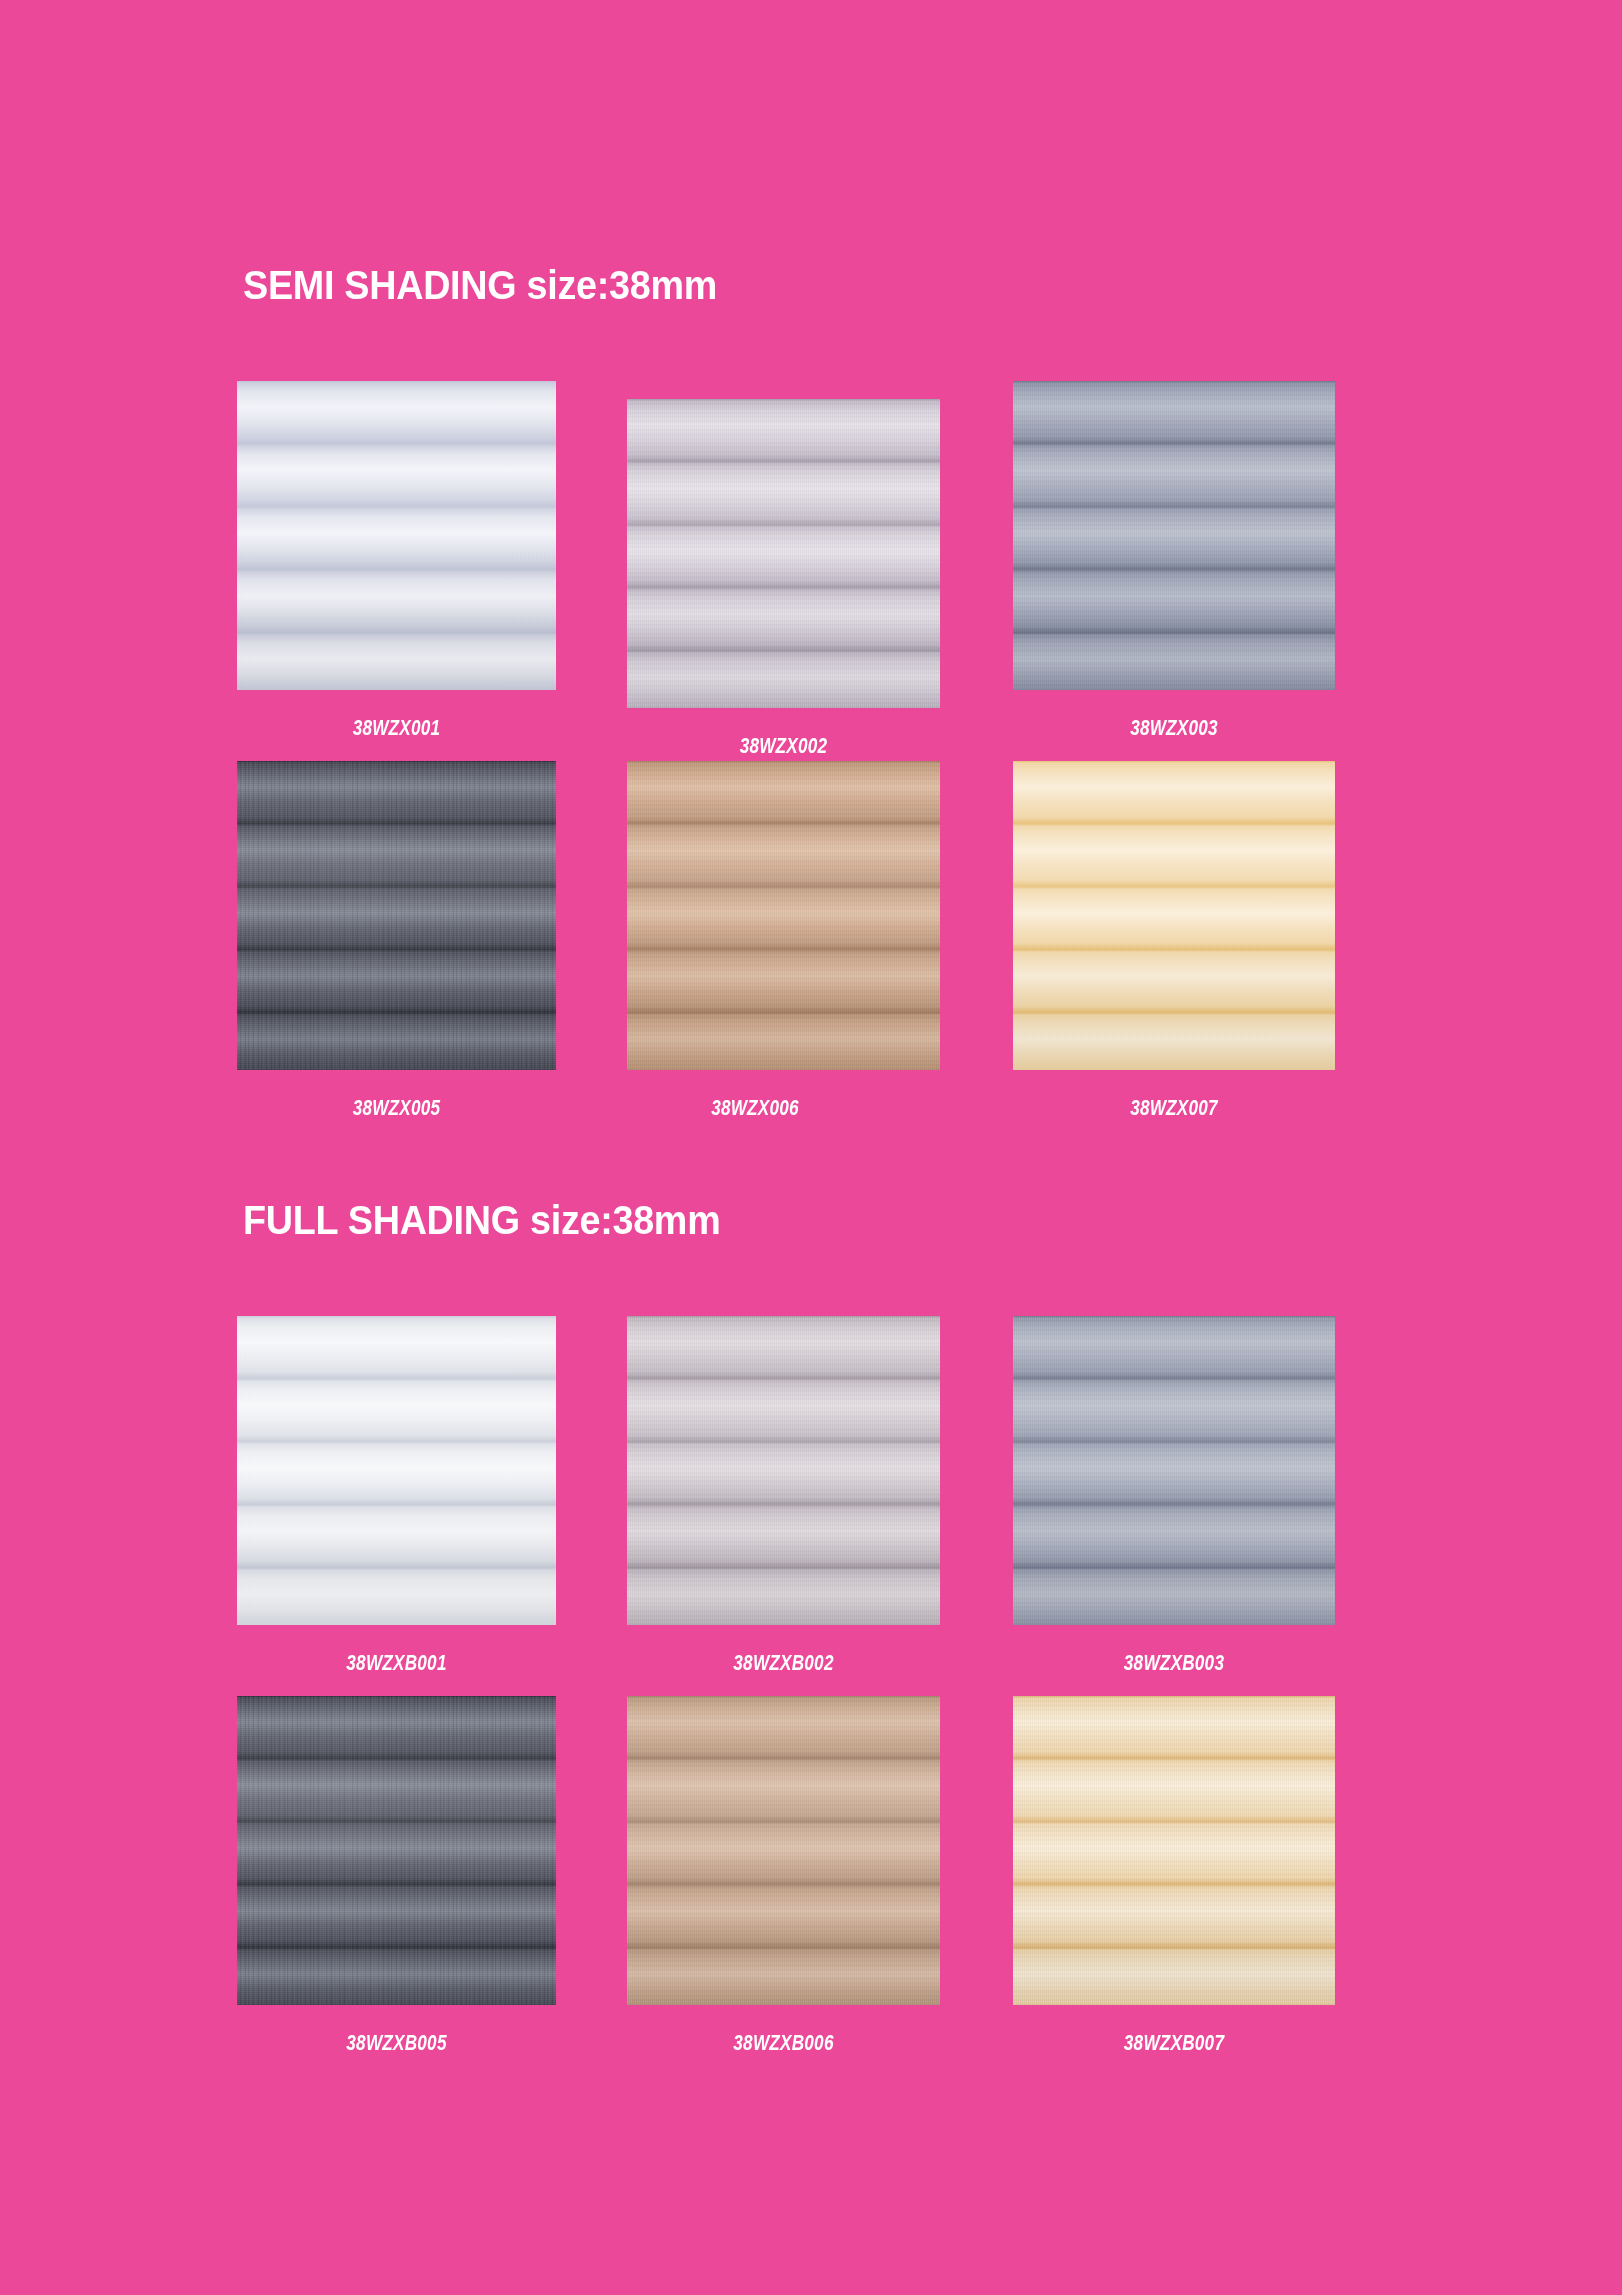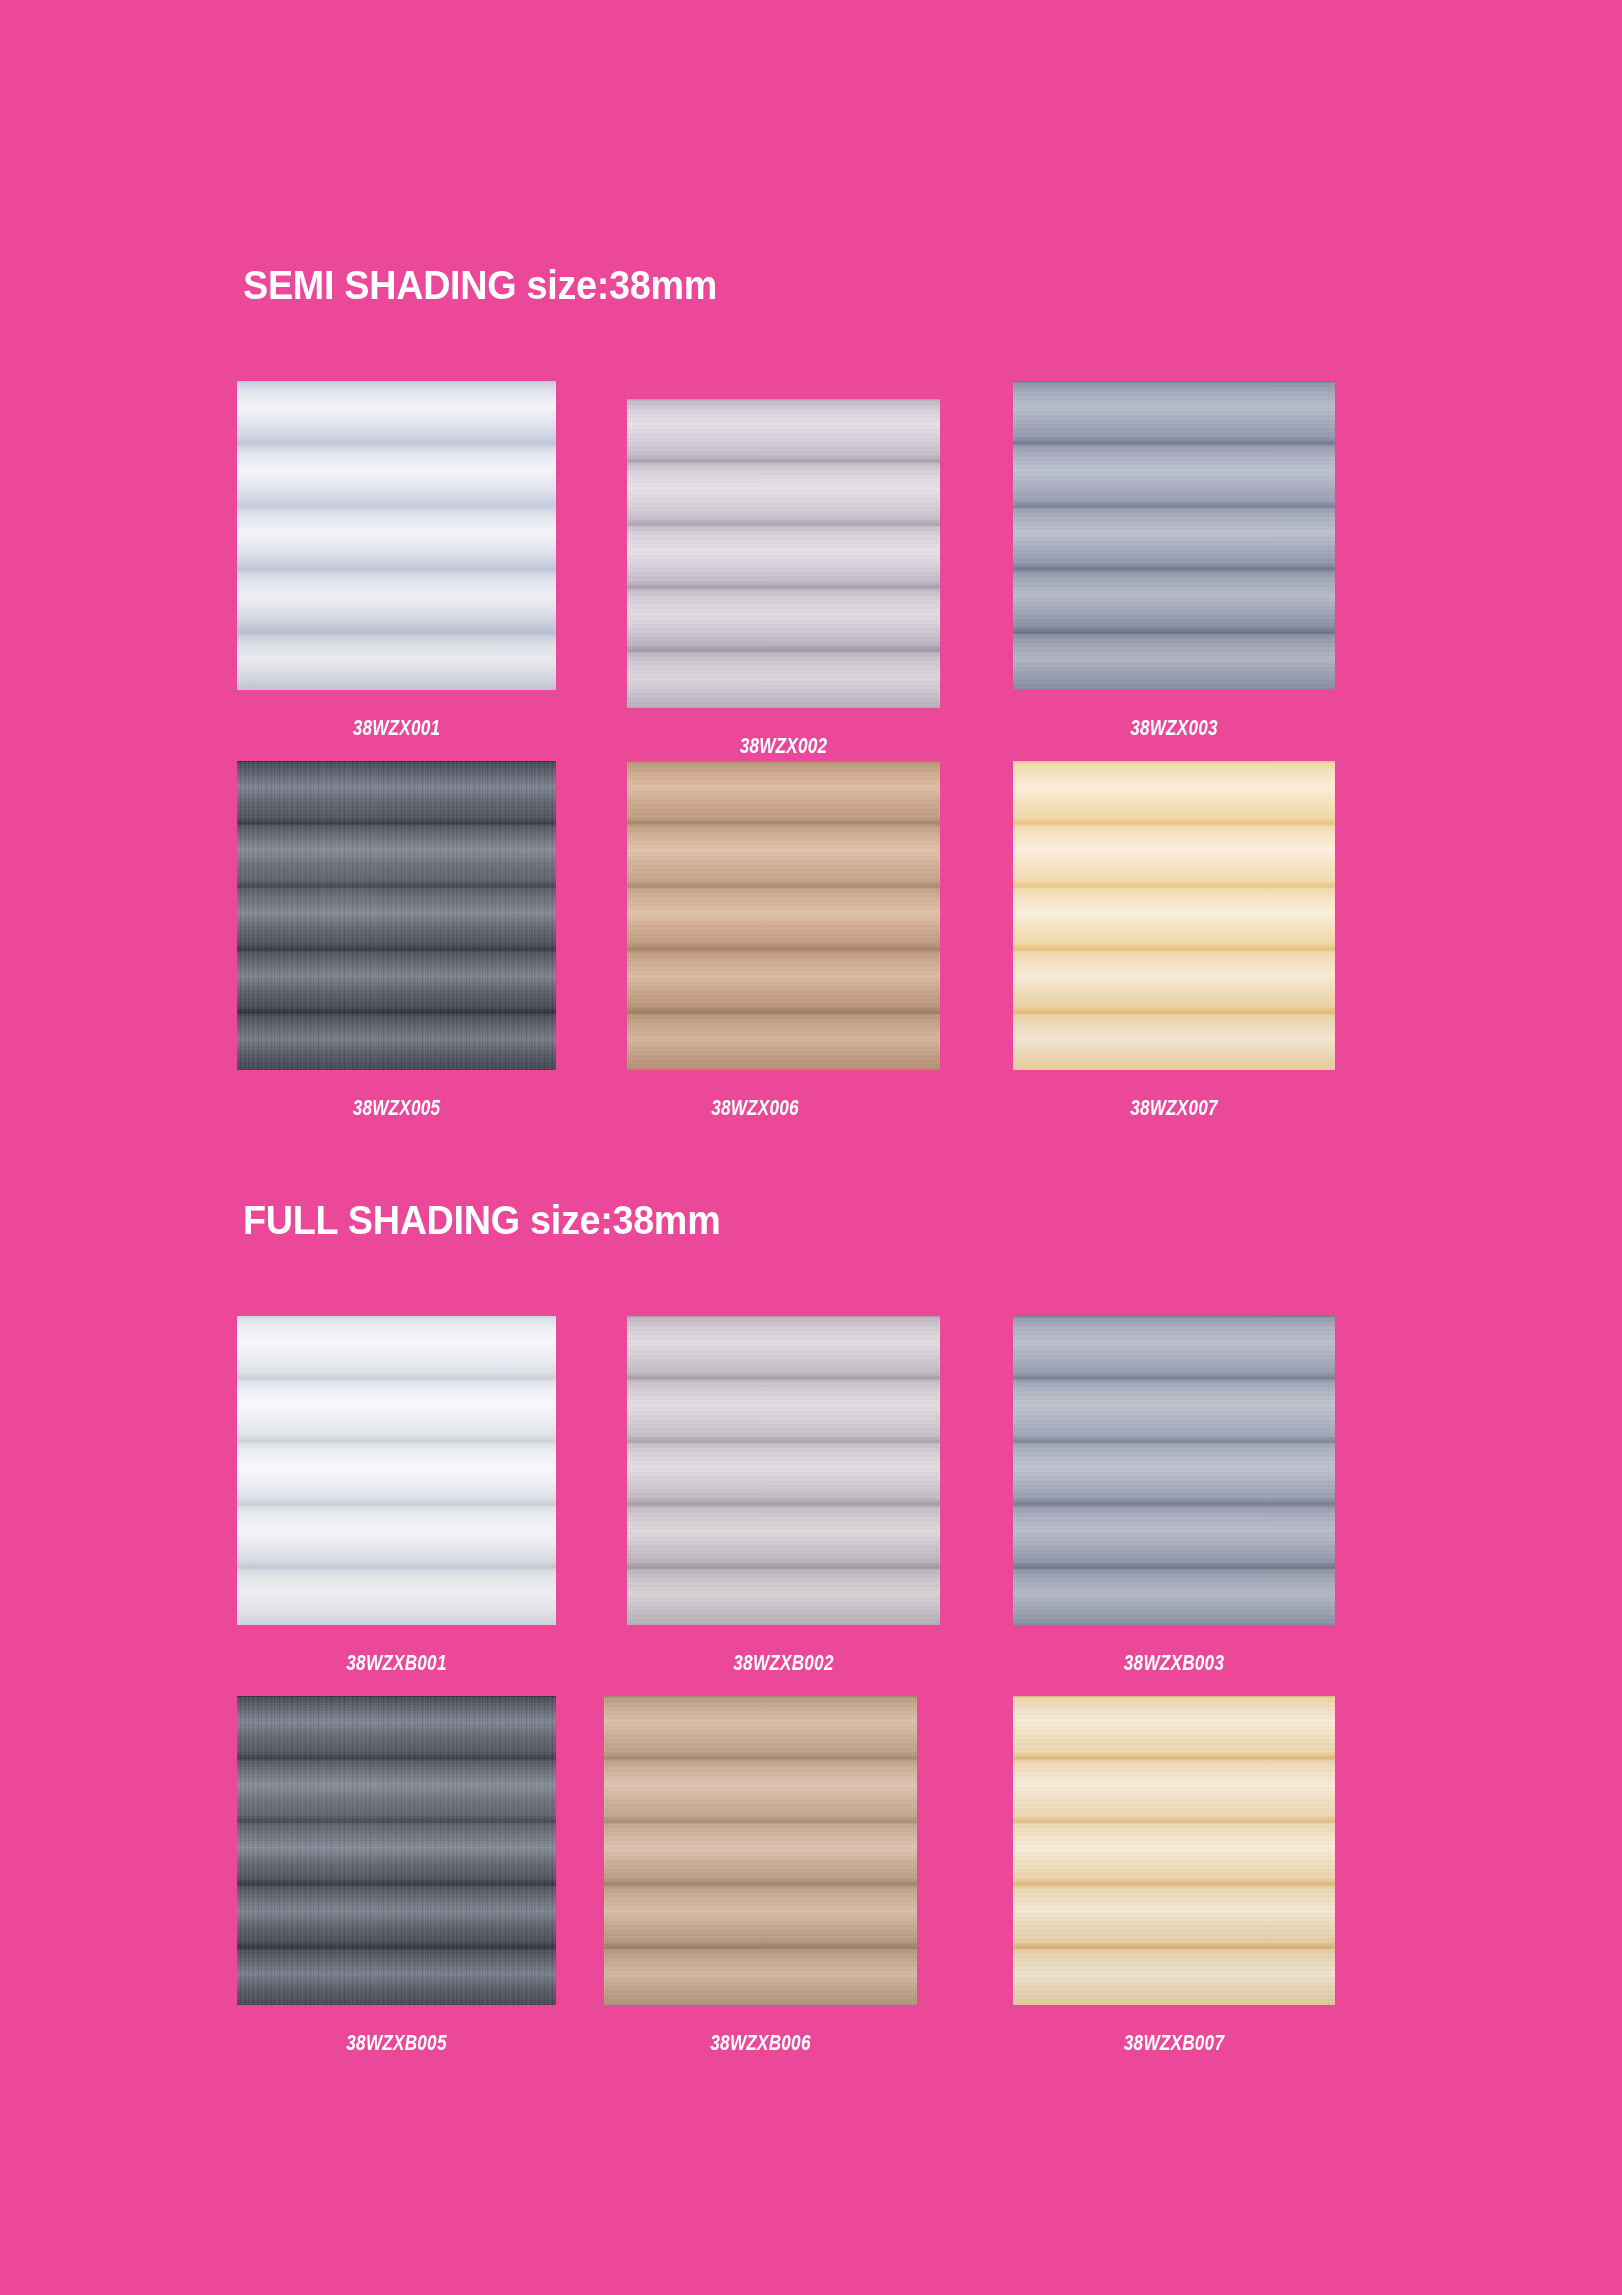"38WZXB006" div.cell { left: 604px -> 627px }
